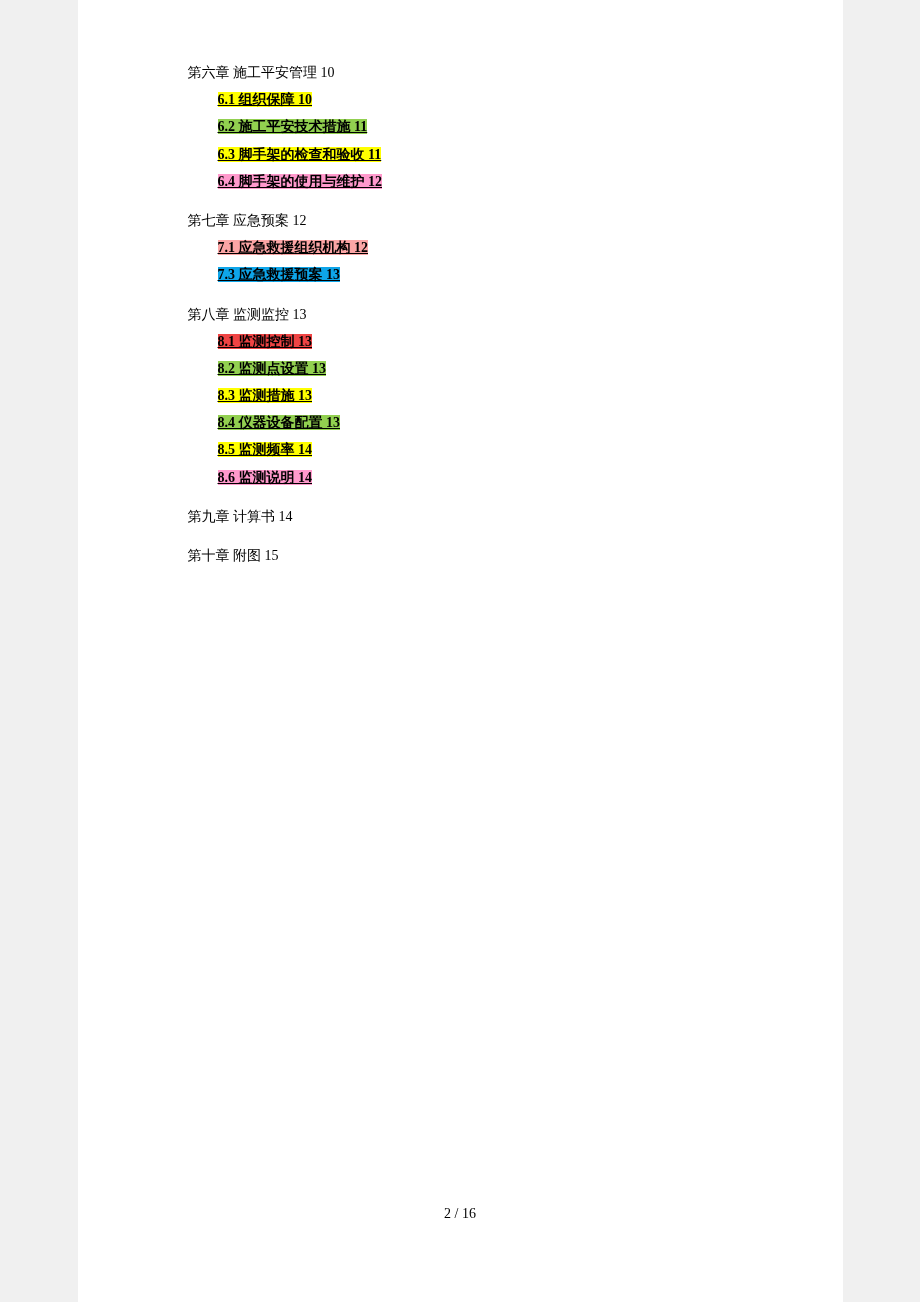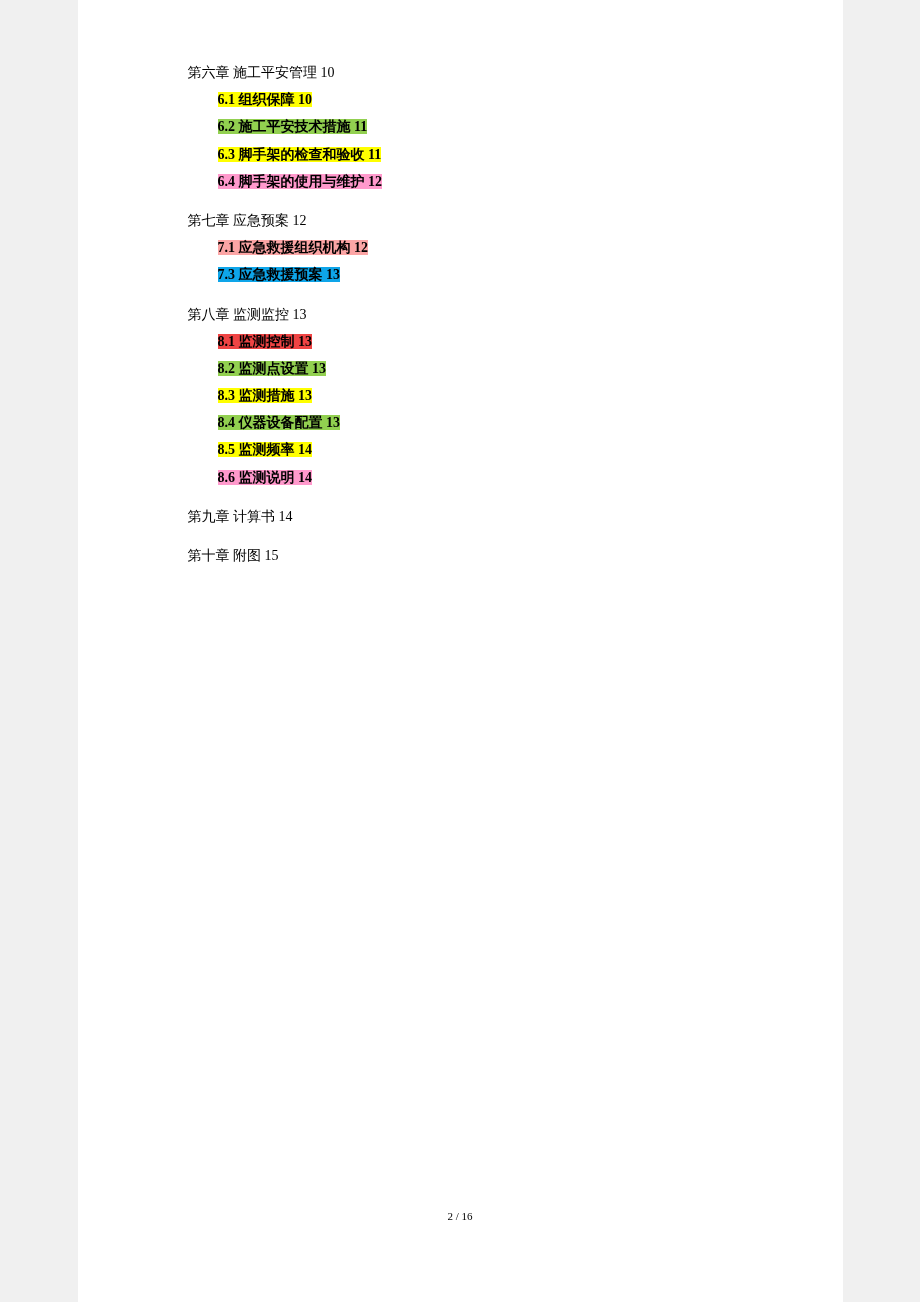"6.1 组织保障 10" .sub-items { text-decoration: none -> underline }
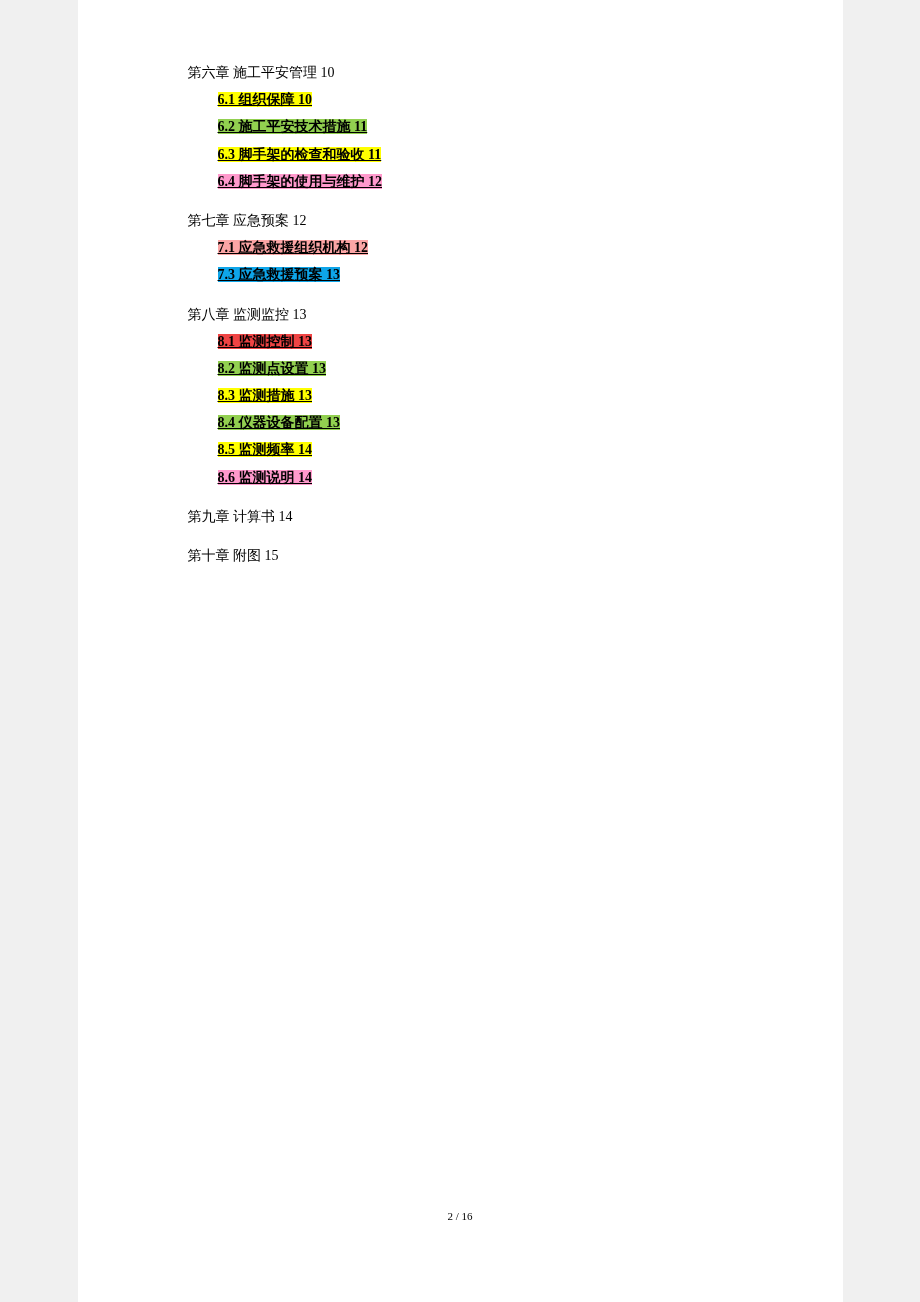"2 / 16" .page-footer { font-size: 11px -> 14px }
